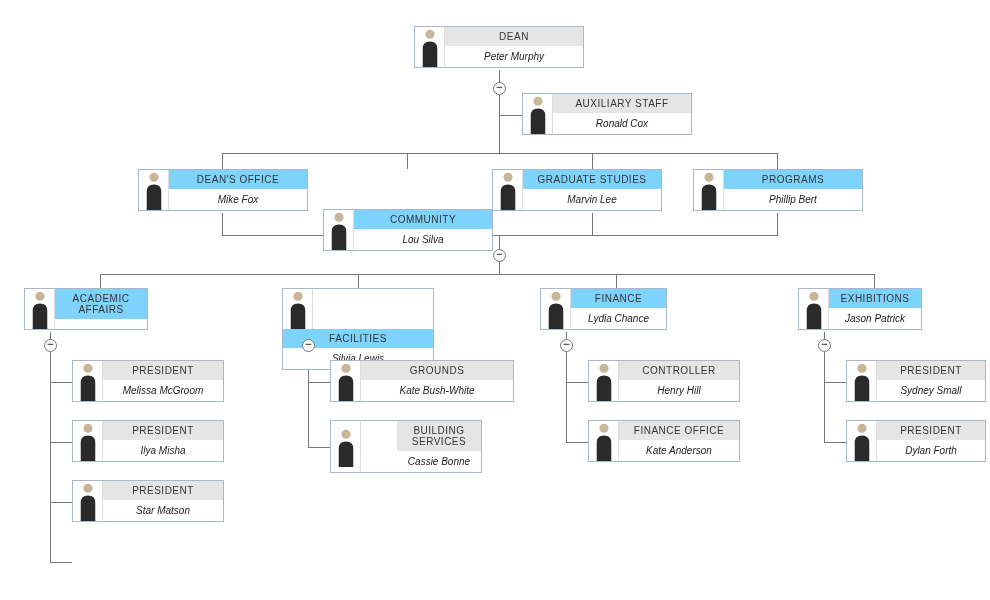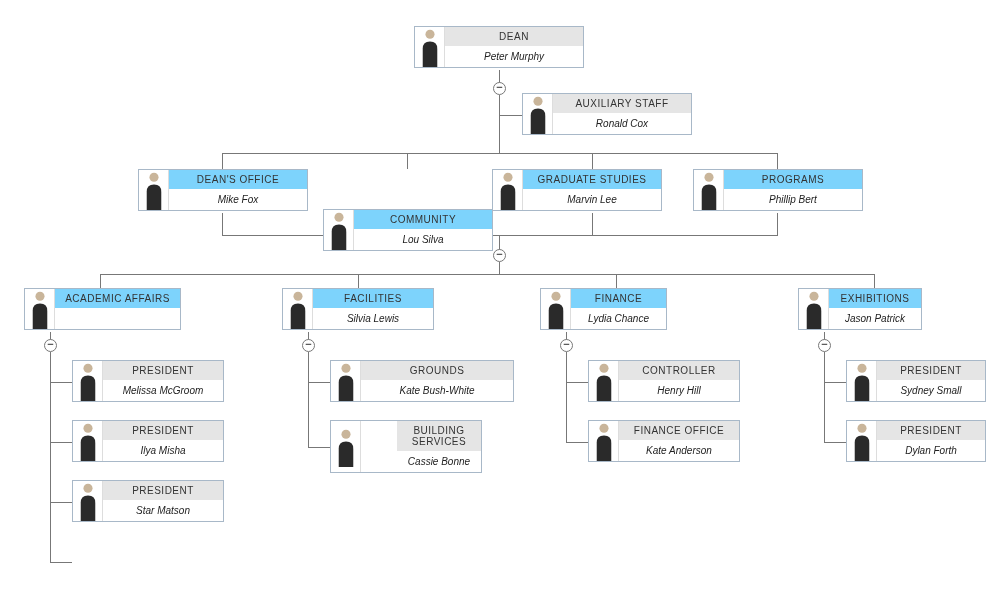"ACADEMIC AFFAIRS" div.node { width: 157px -> 124px }
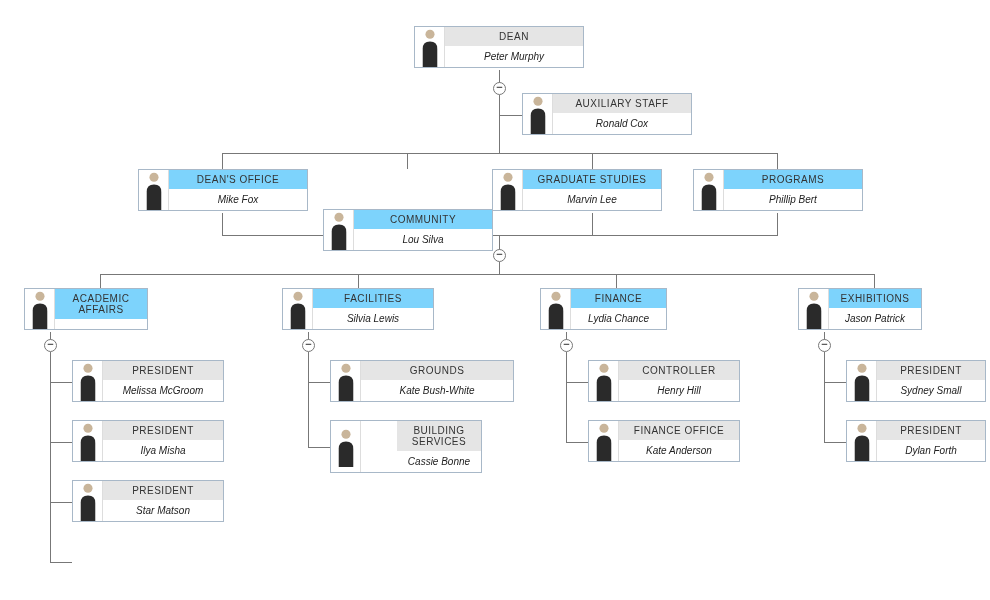"FACILITIES" div.node { flex-direction: none -> column }
